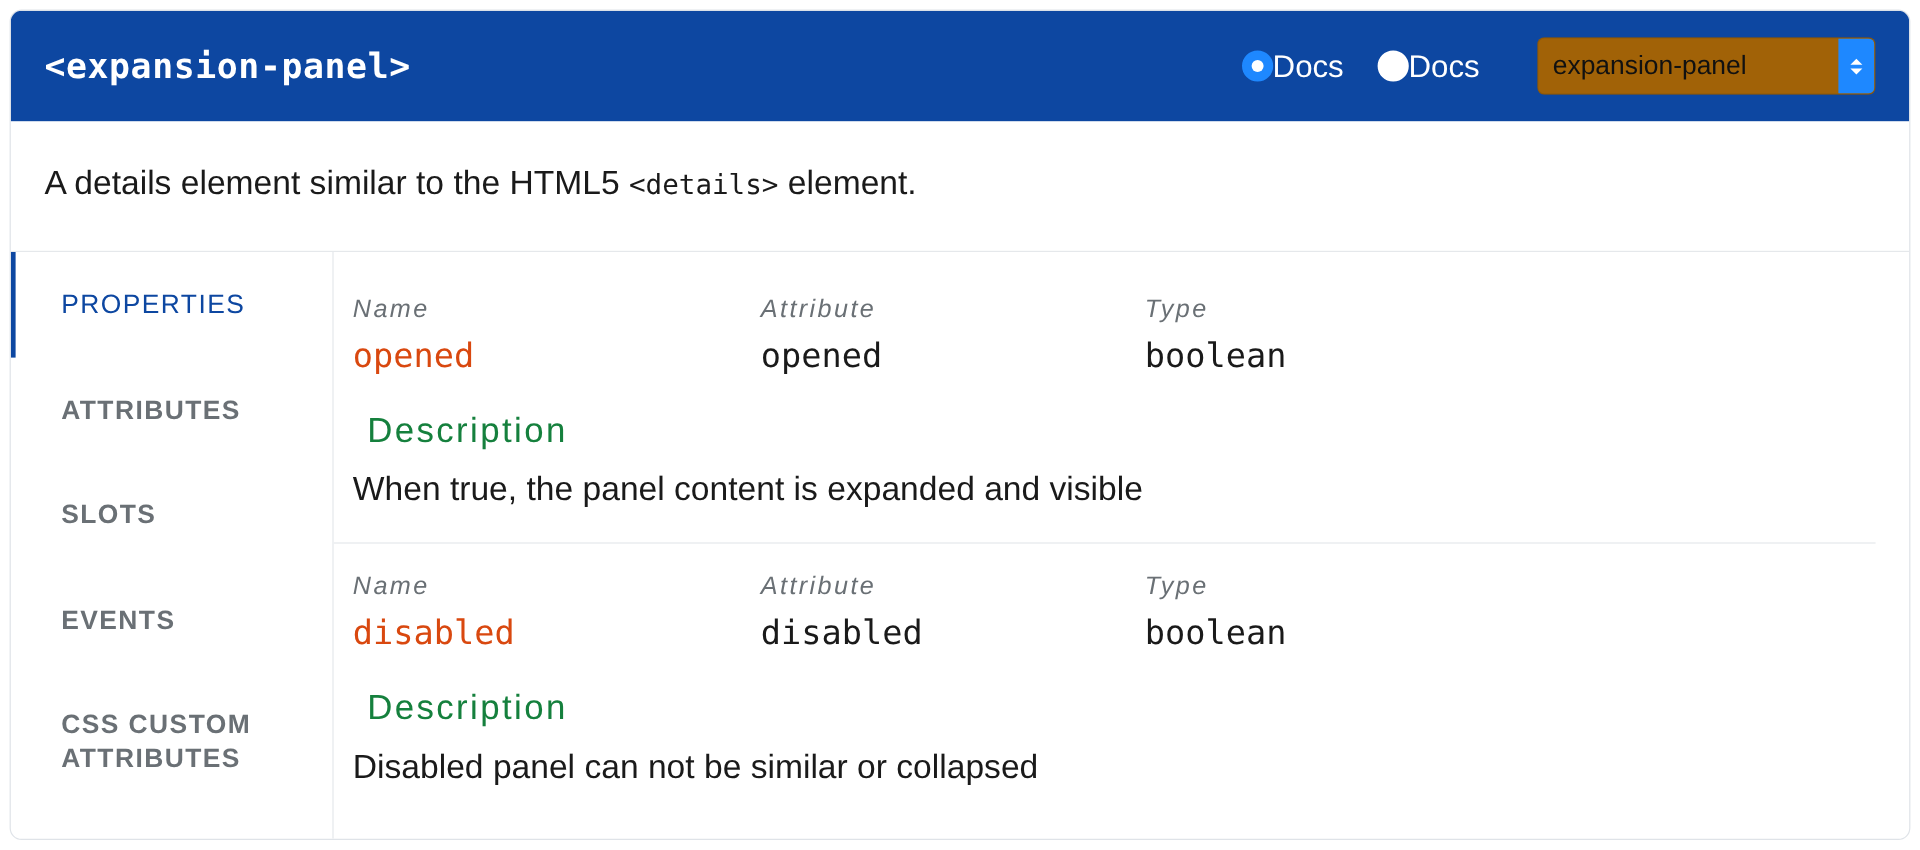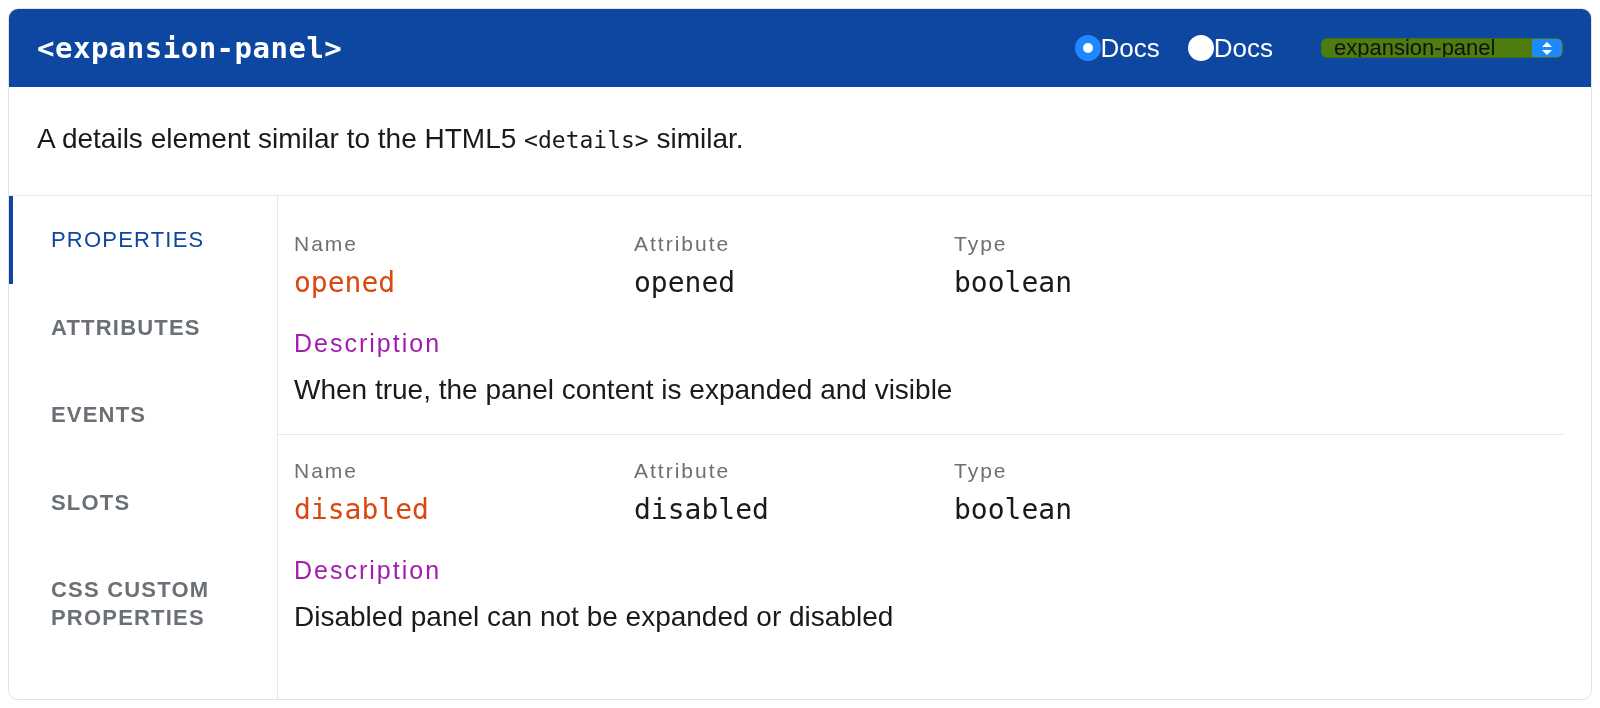"expansion-panel" .select-wrap { background: #4d7c0f -> #a16207; gap: none -> 40px; height: 20px -> 48px }
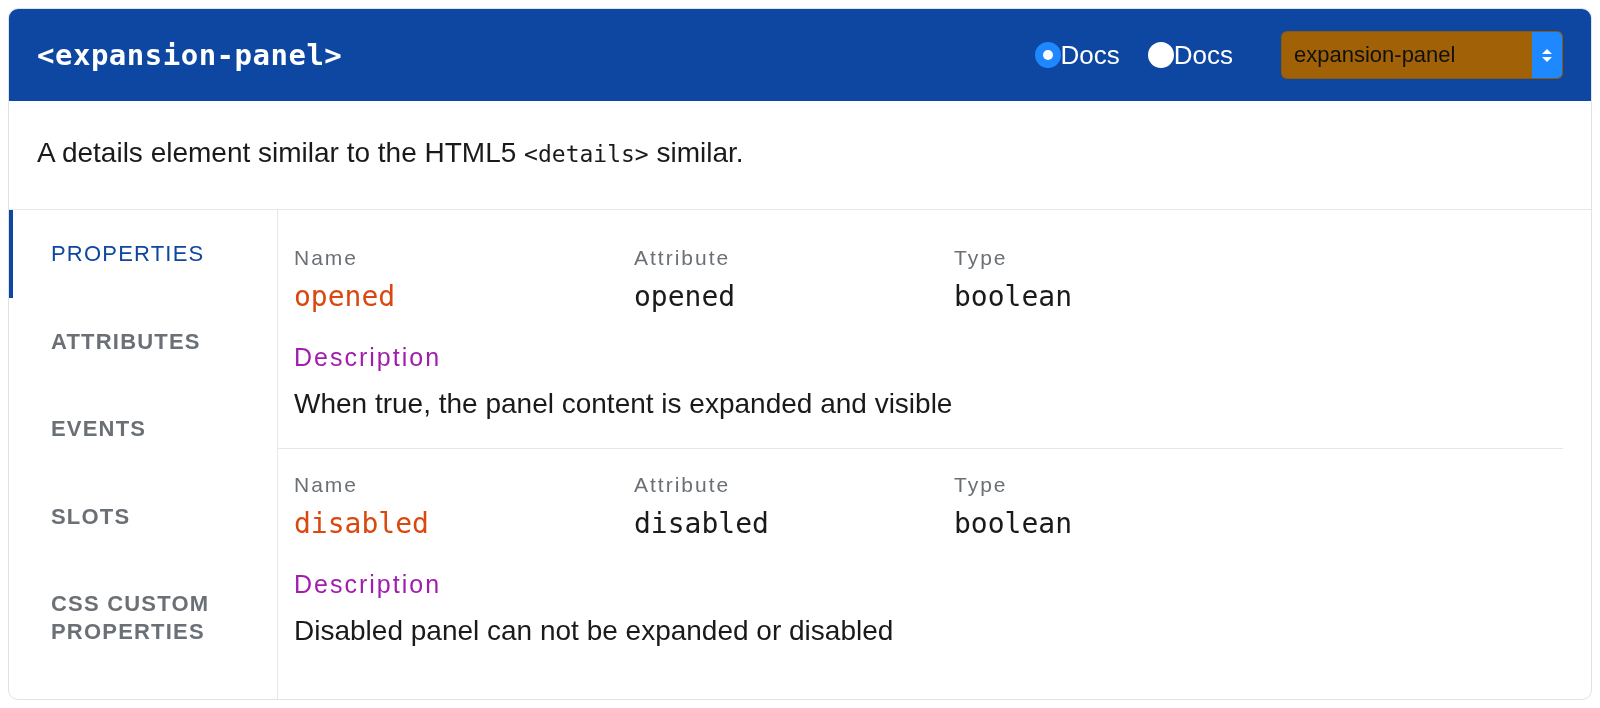"similar." span { text: similar -> element }
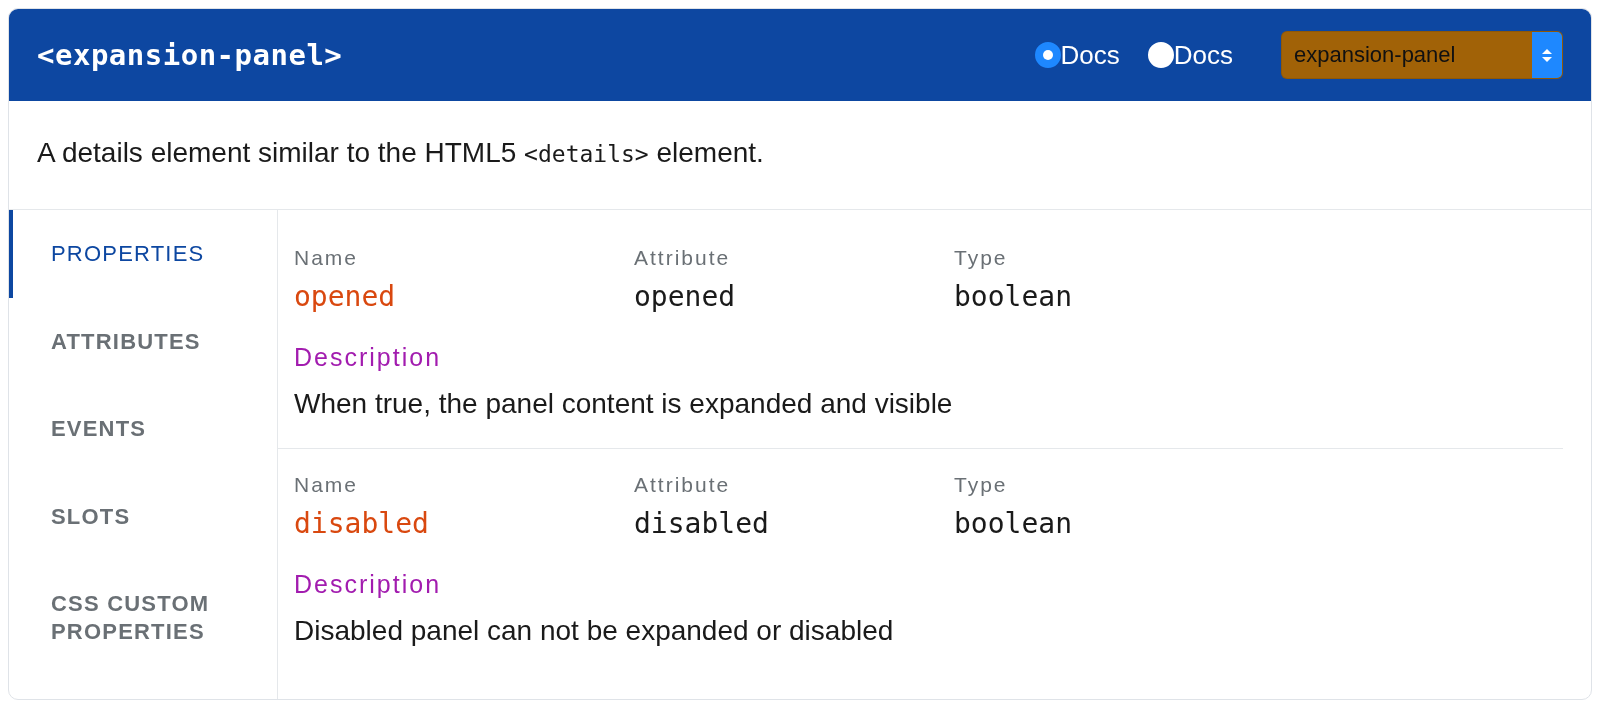"Name" .col .label { font-style: none -> italic }
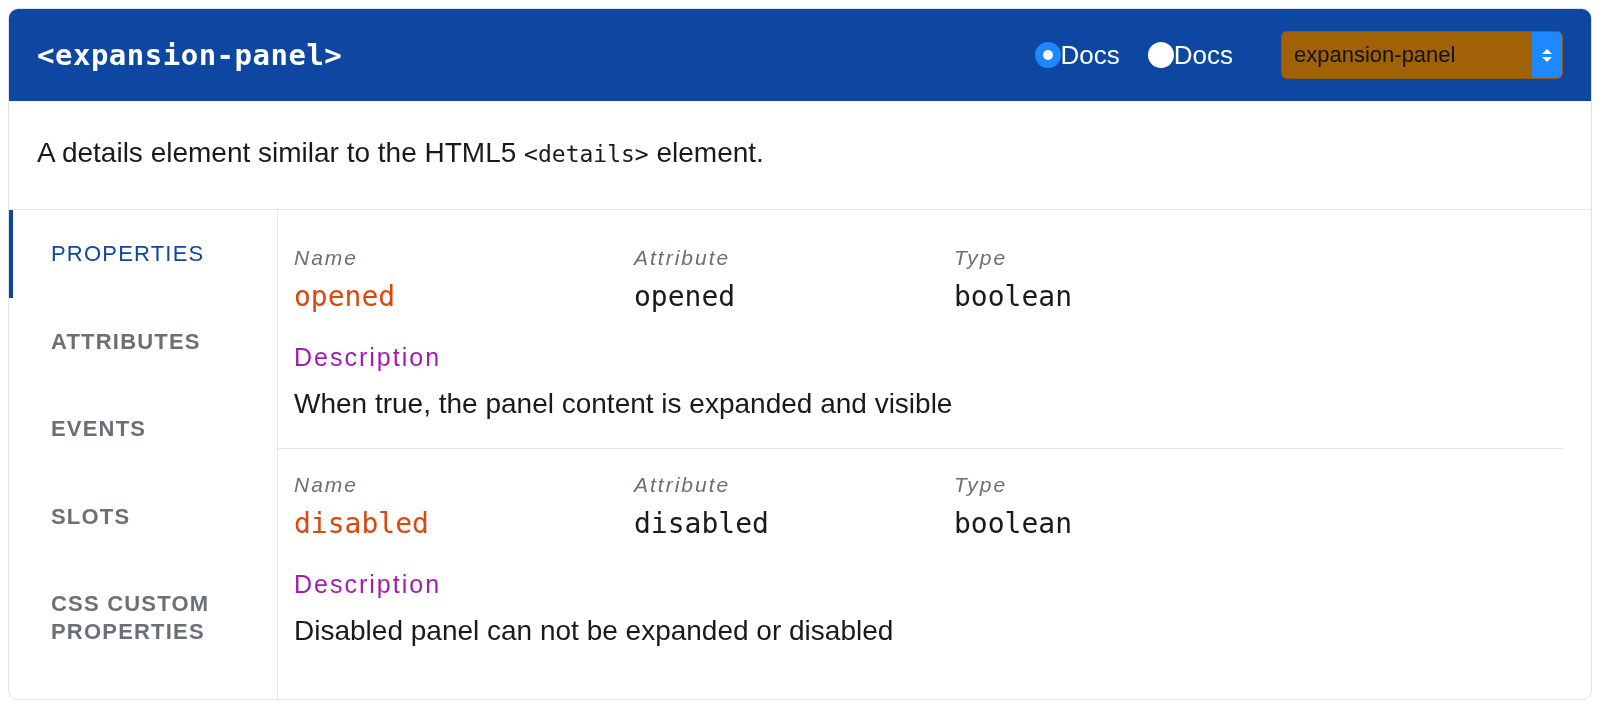"Description" .desc-label { color: #a21caf -> #15803d; font-size: 25px -> 29px; margin-left: none -> 12px }
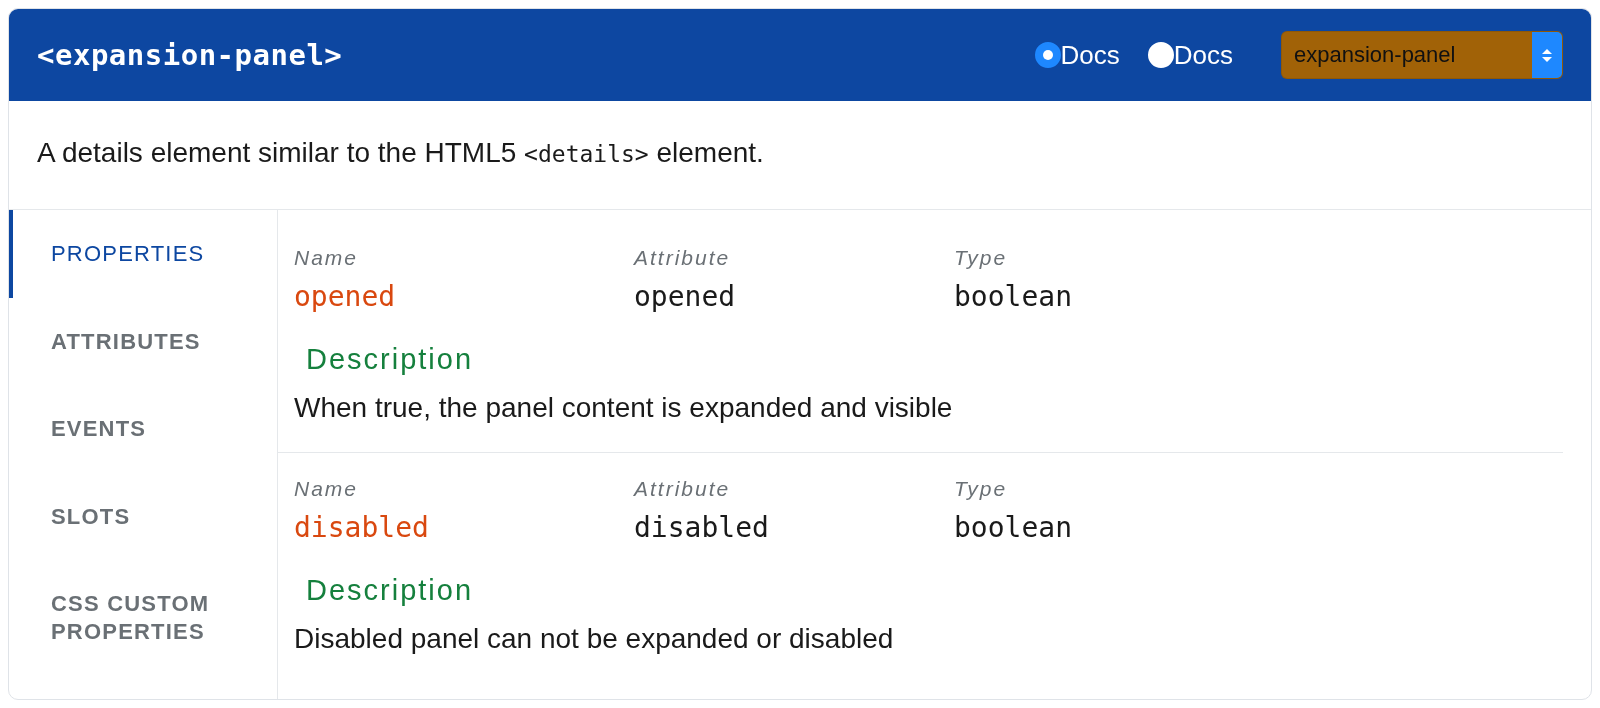"EVENTS" div.tab { order: before "SLOTS" -> after "SLOTS" }
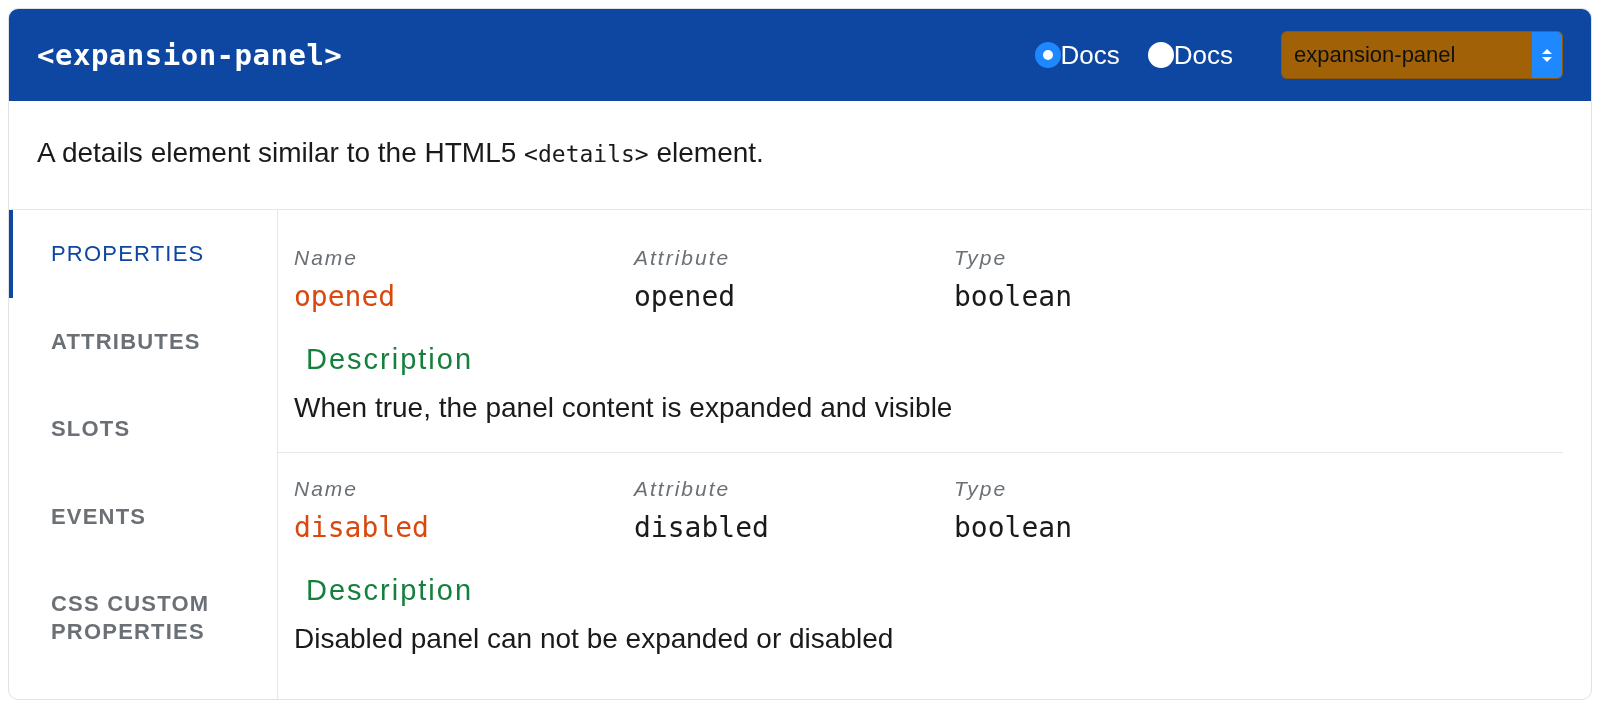"CSS CUSTOM PROPERTIES" div.tab { text: PROPERTIES -> ATTRIBUTES }
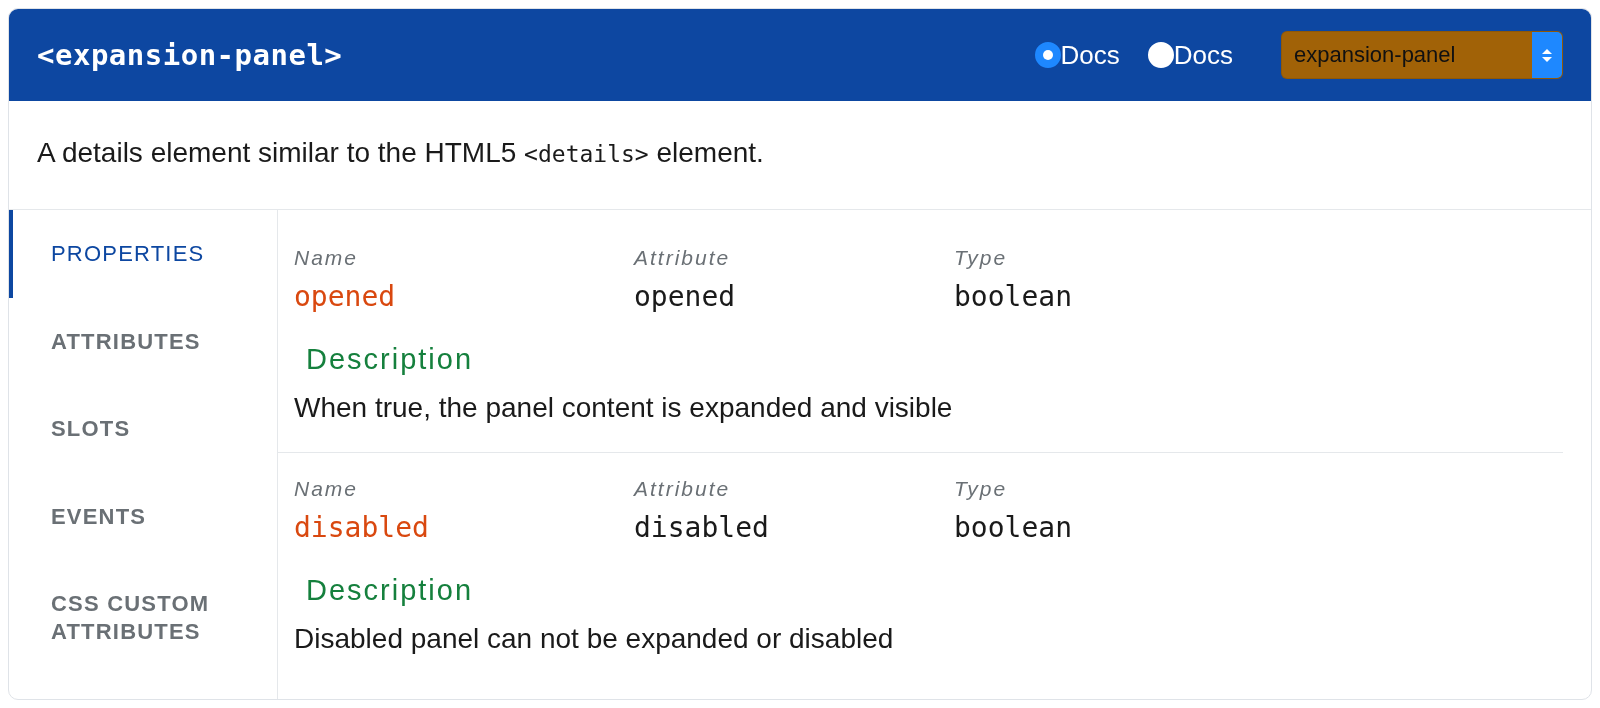"Disabled panel can not be" div.desc-text { text: expanded or disabled -> similar or collapsed }
